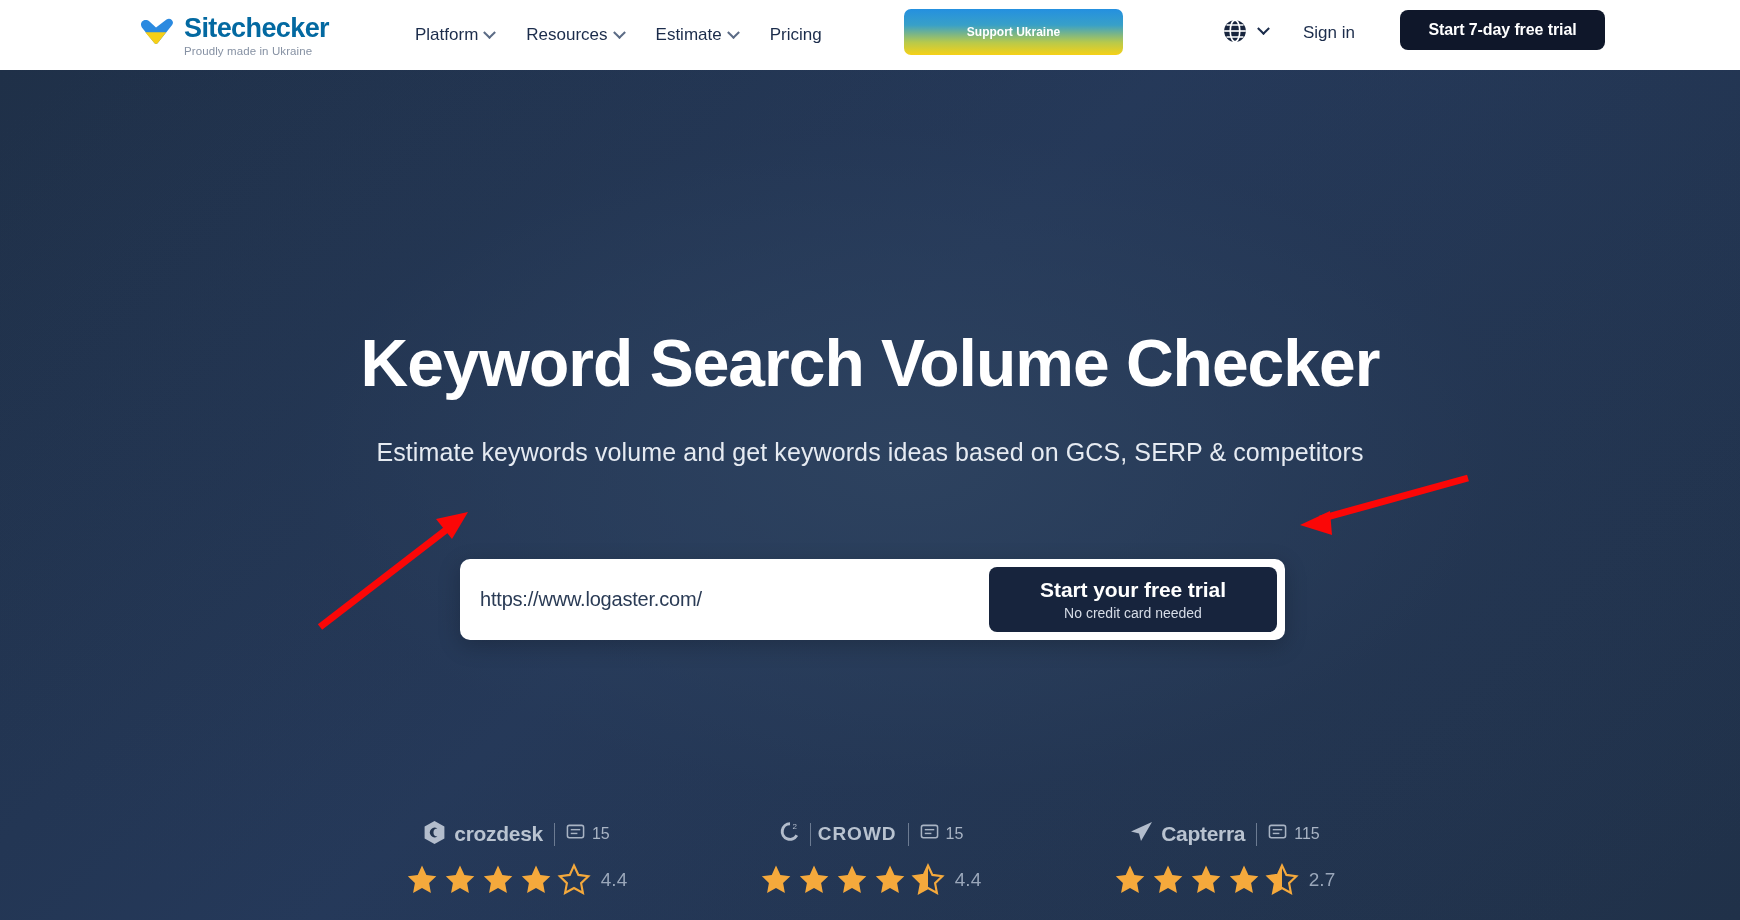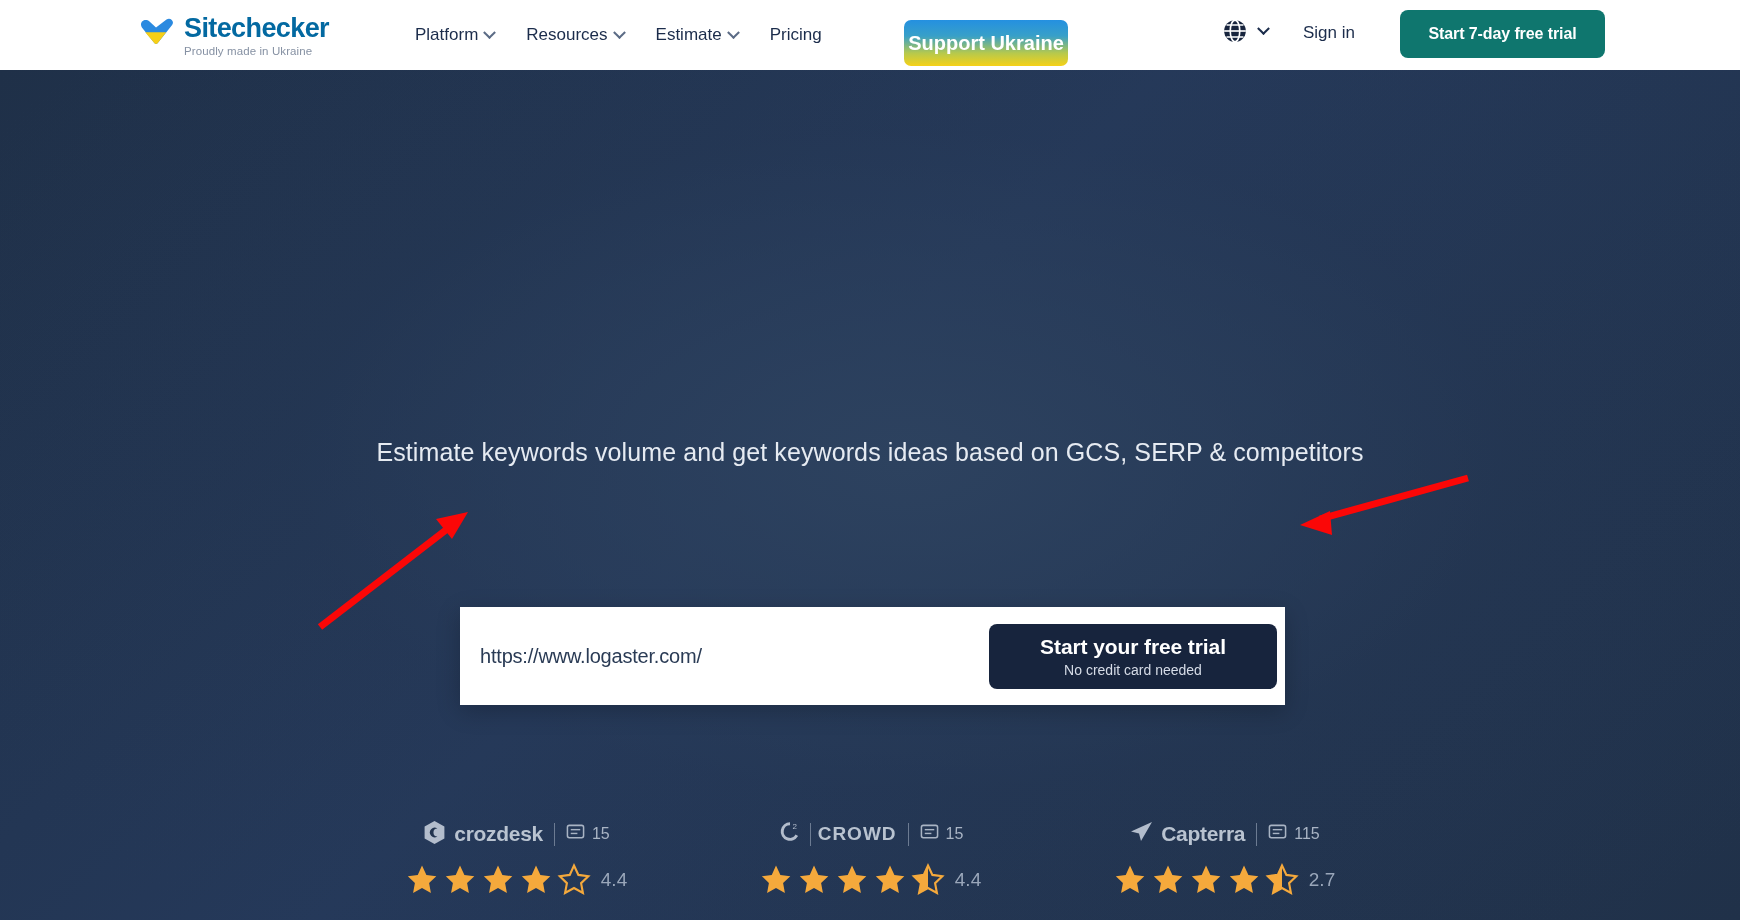"Support Ukraine" .btn-ukraine { font-size: 20px -> 12px; top: 20px -> 9px; width: 164px -> 219px }
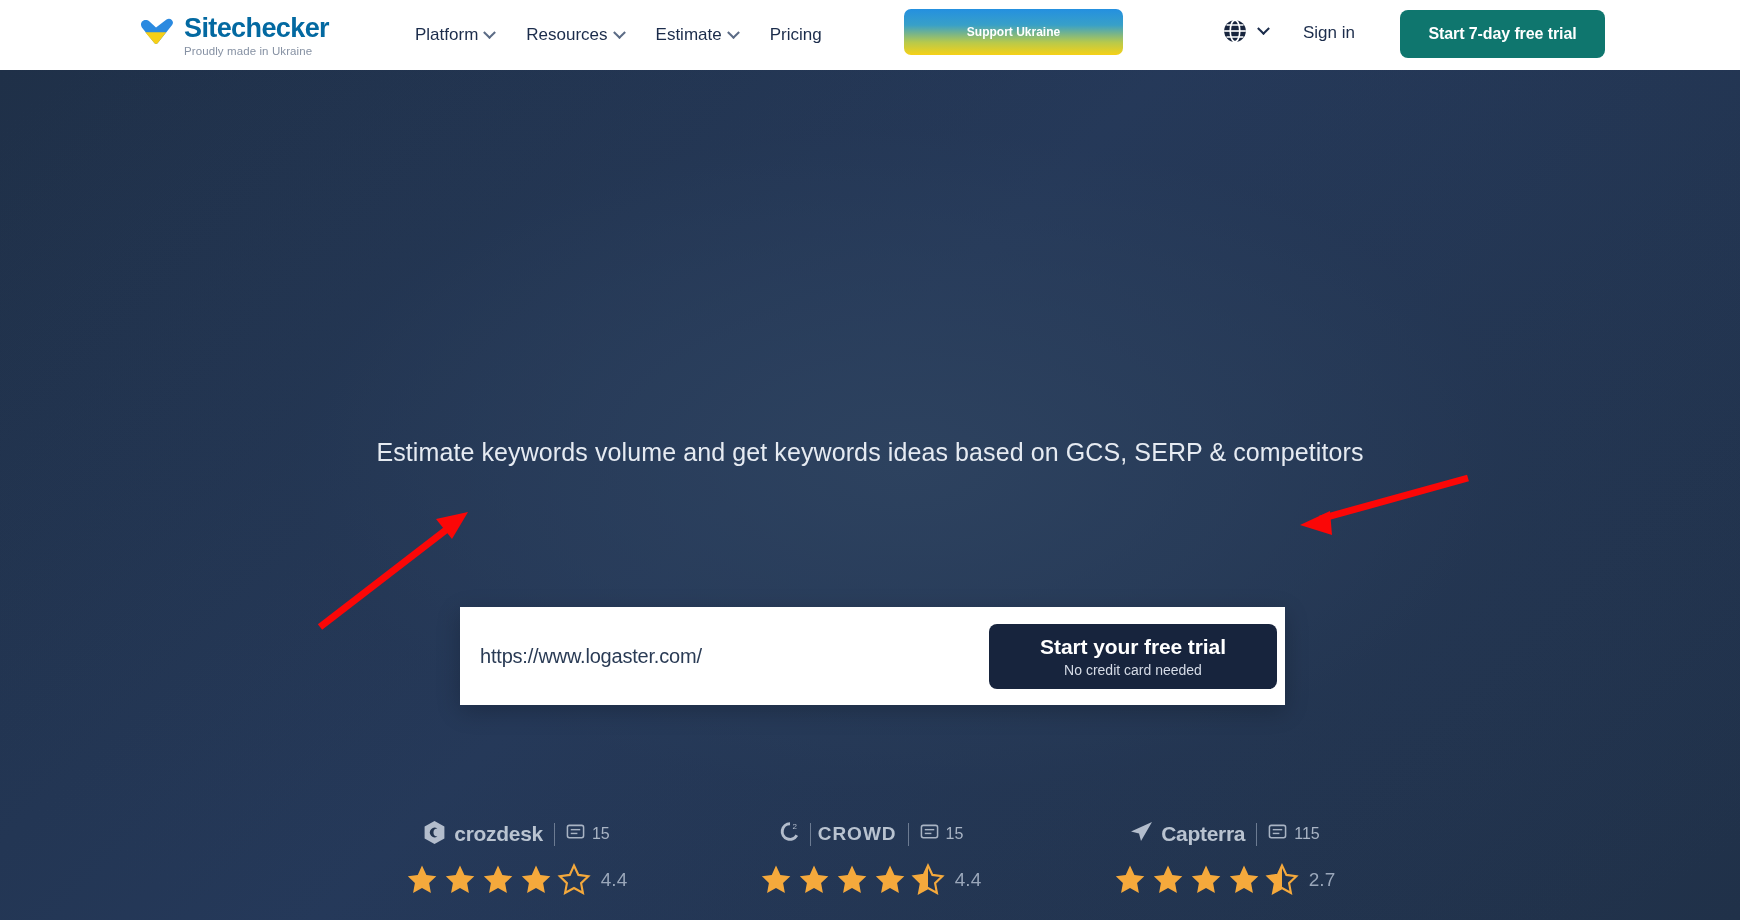"Start 7-day free trial" .btn-trial { background: #0f766e -> #0f172a; height: 48px -> 40px }
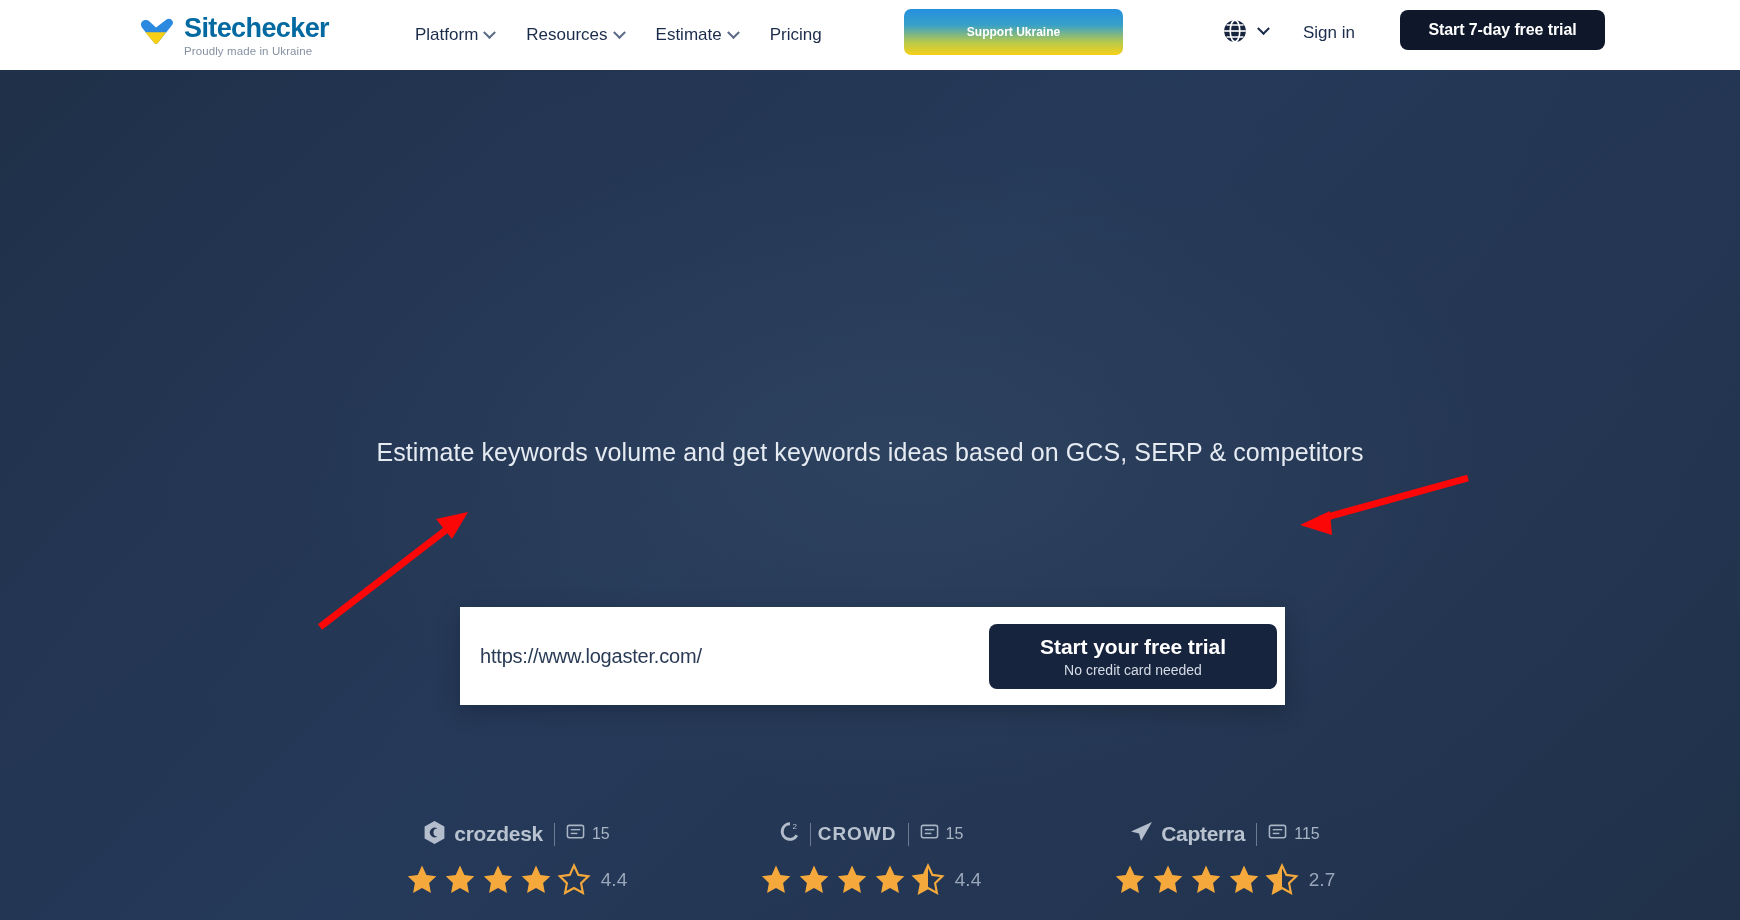"Keyword Search Volume Checker" h1.hero-title { html: none -> <h1>Keyword Search Volume Checker</h1> }
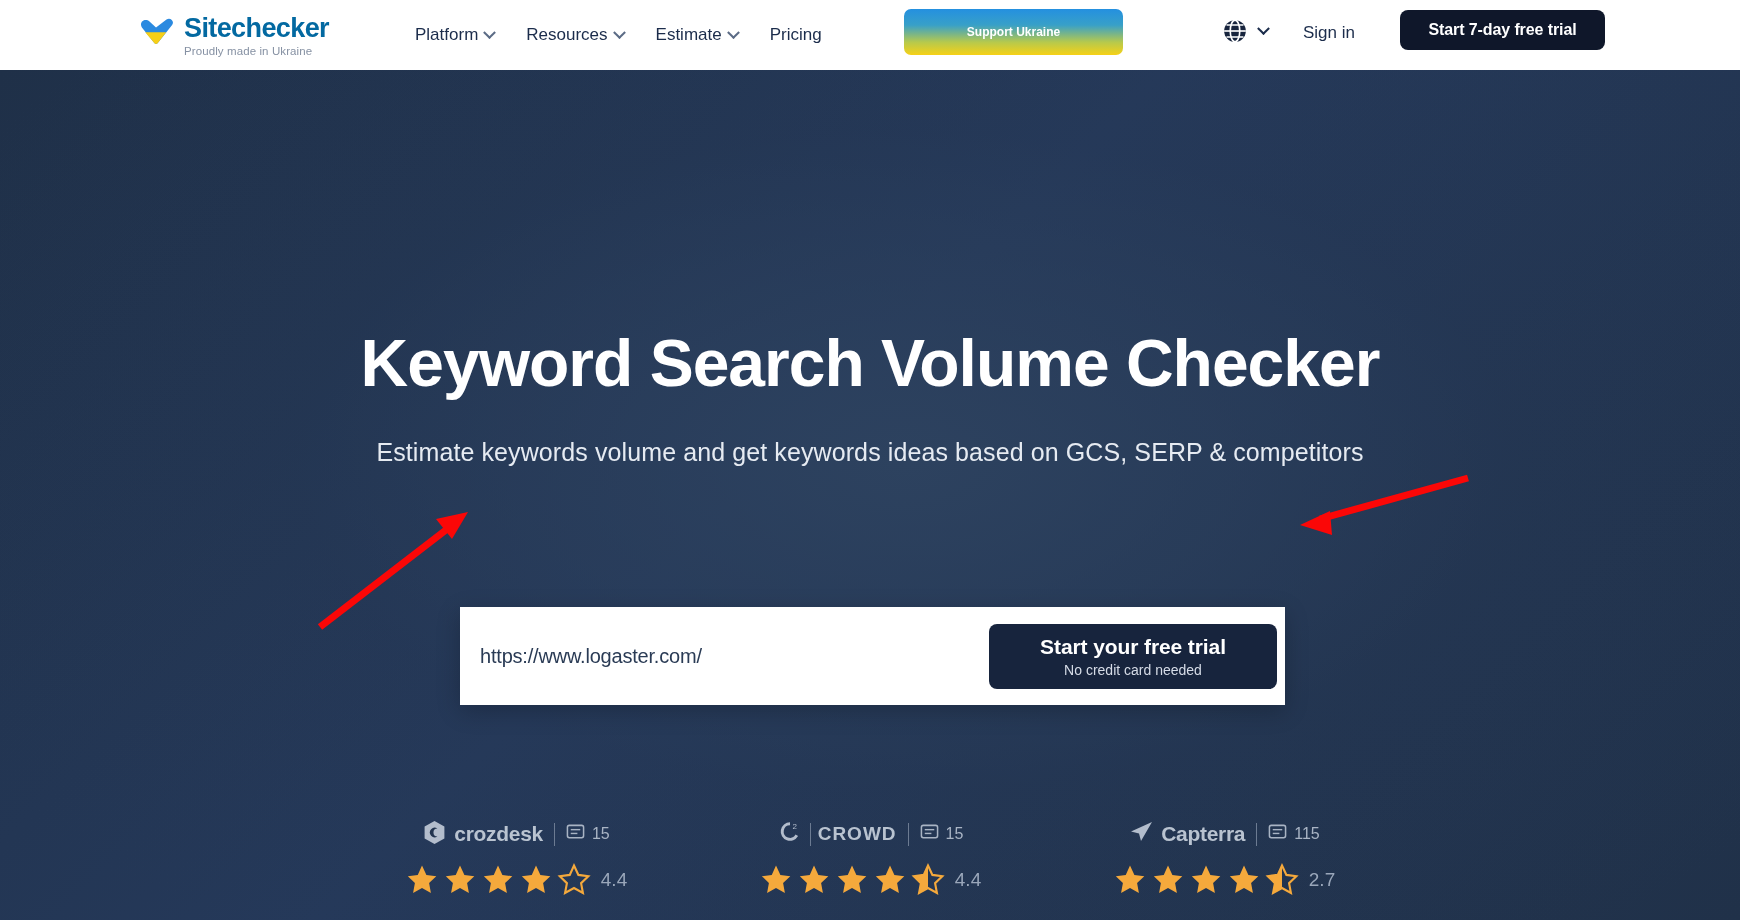"https://www.logaster.com/" .searchbox { border-radius: 0 -> 10px; height: 98px -> 81px; margin-top: 48px -> none }
